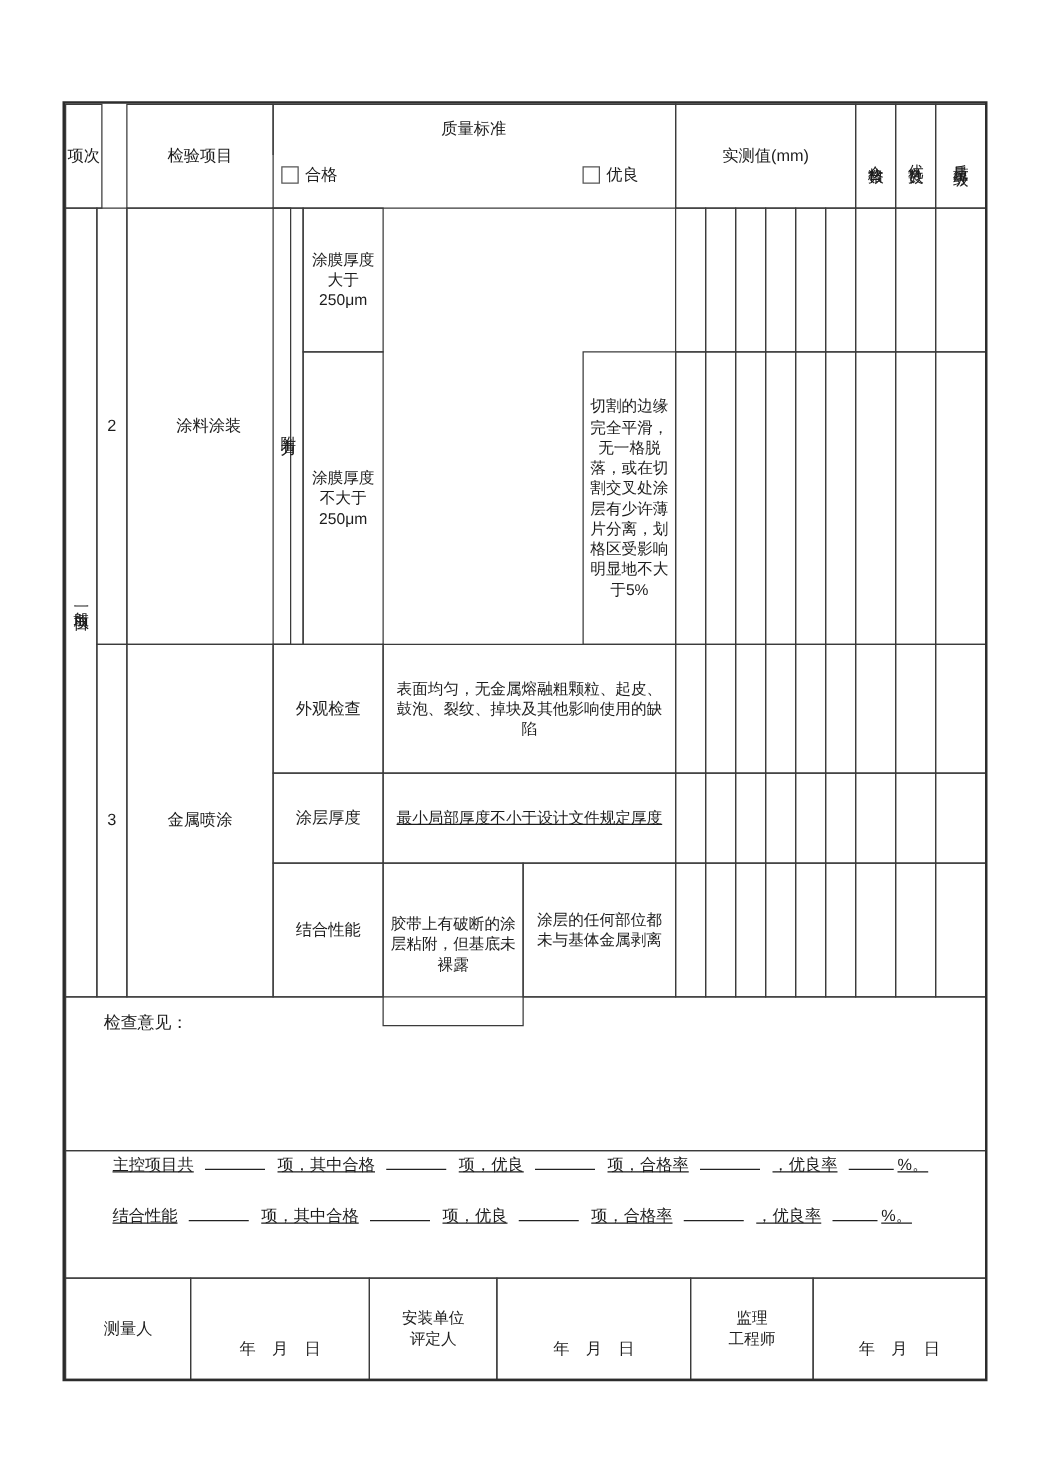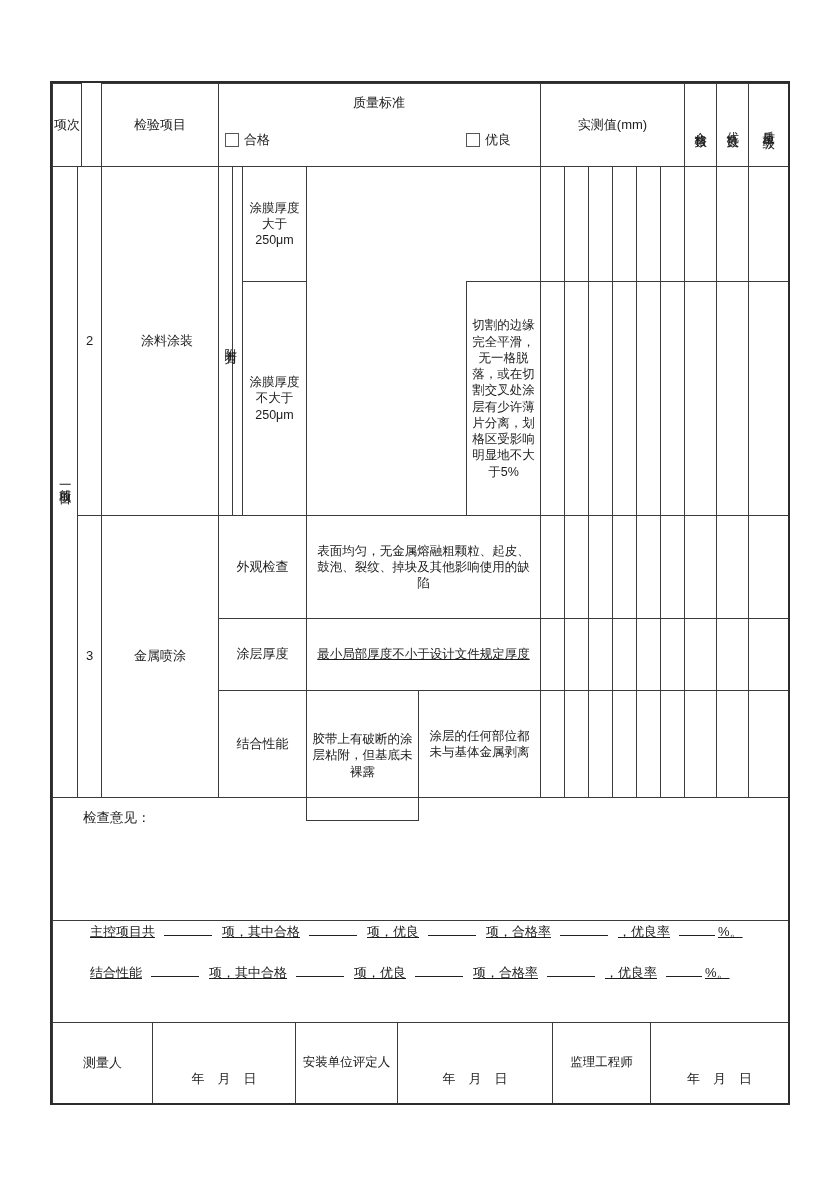"安装单位" .two-line { flex-direction: row -> column }
